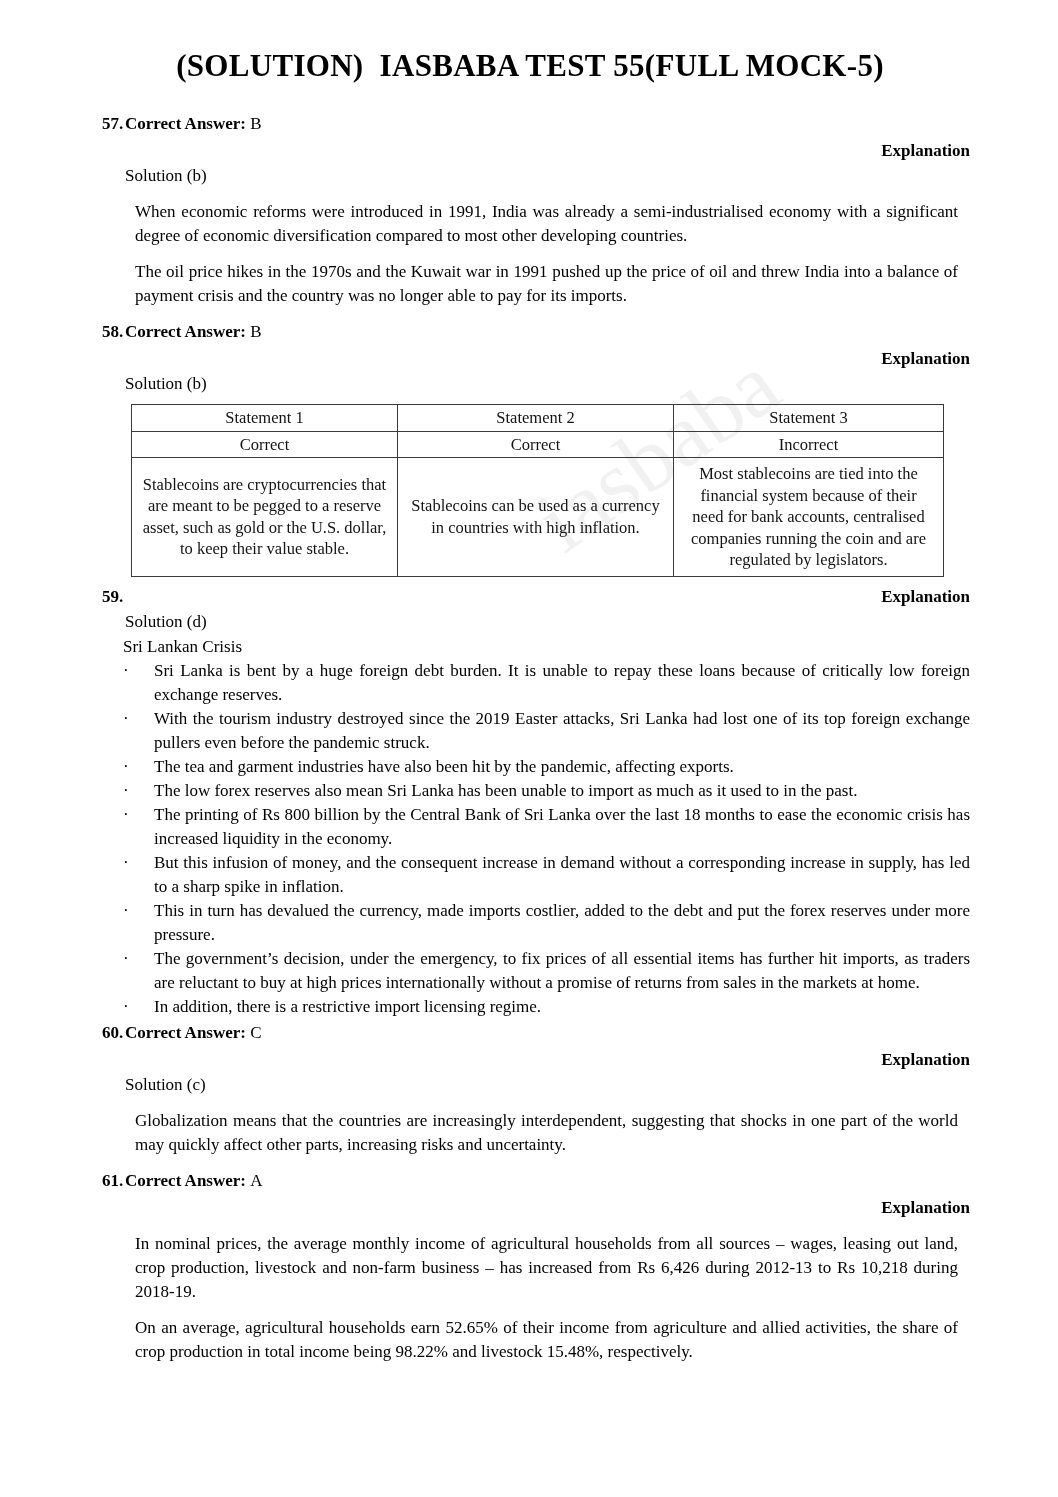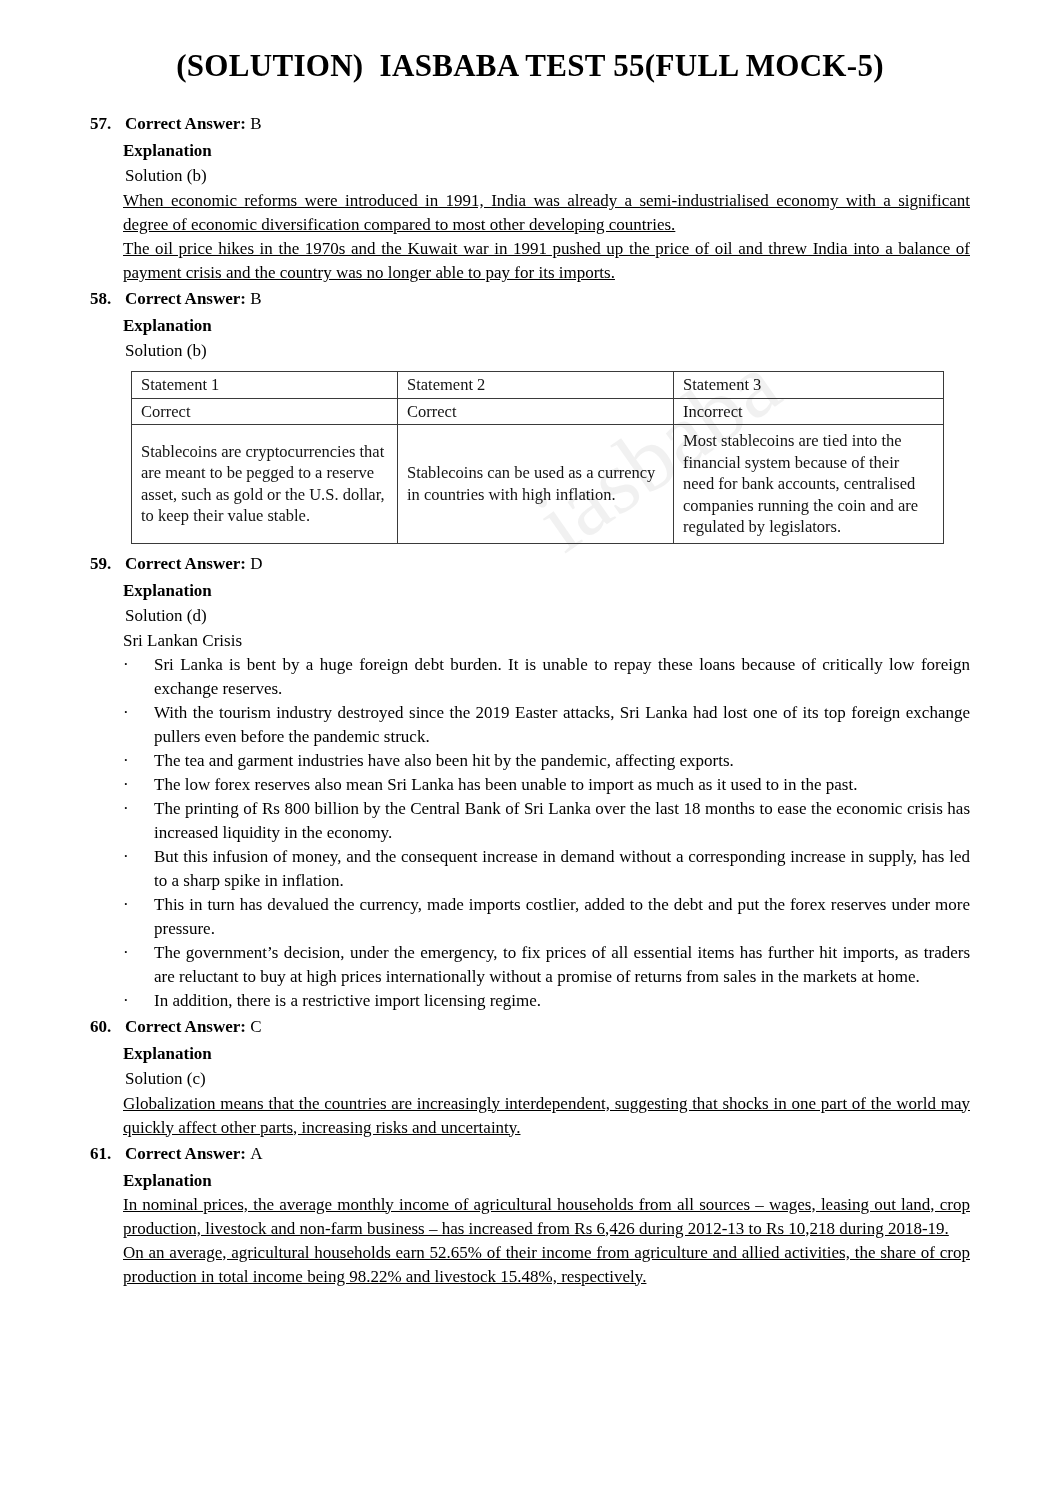"57." .q-num { left: 0 -> 12px }
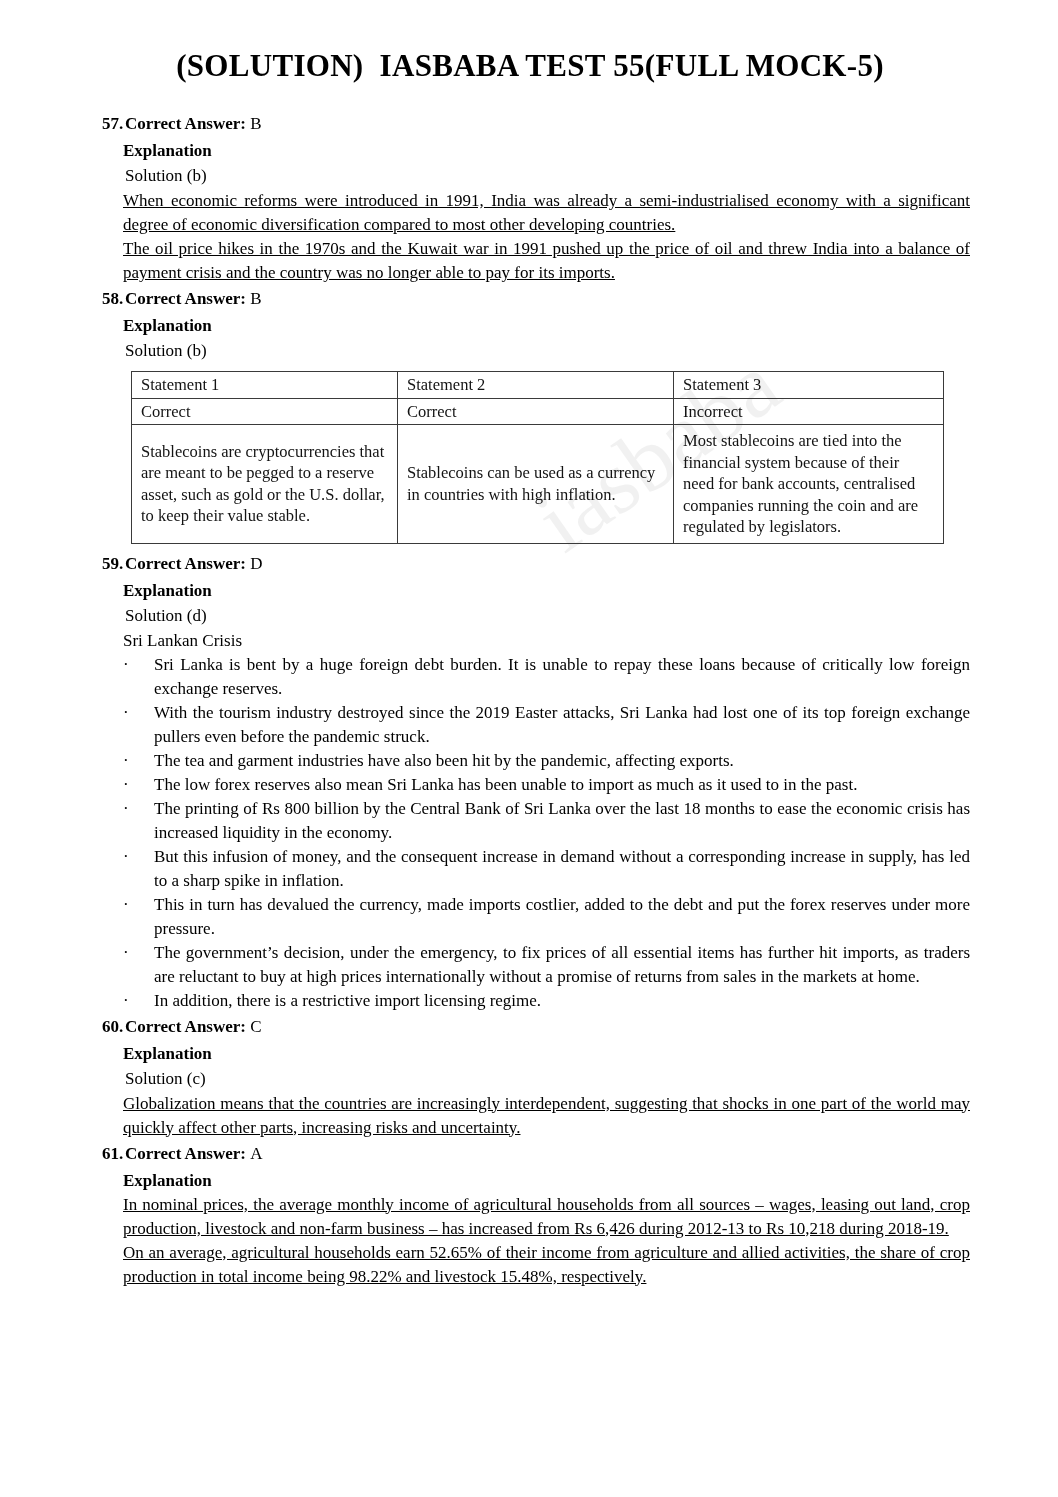"Explanation" .explanation-label { text-align: none -> right }
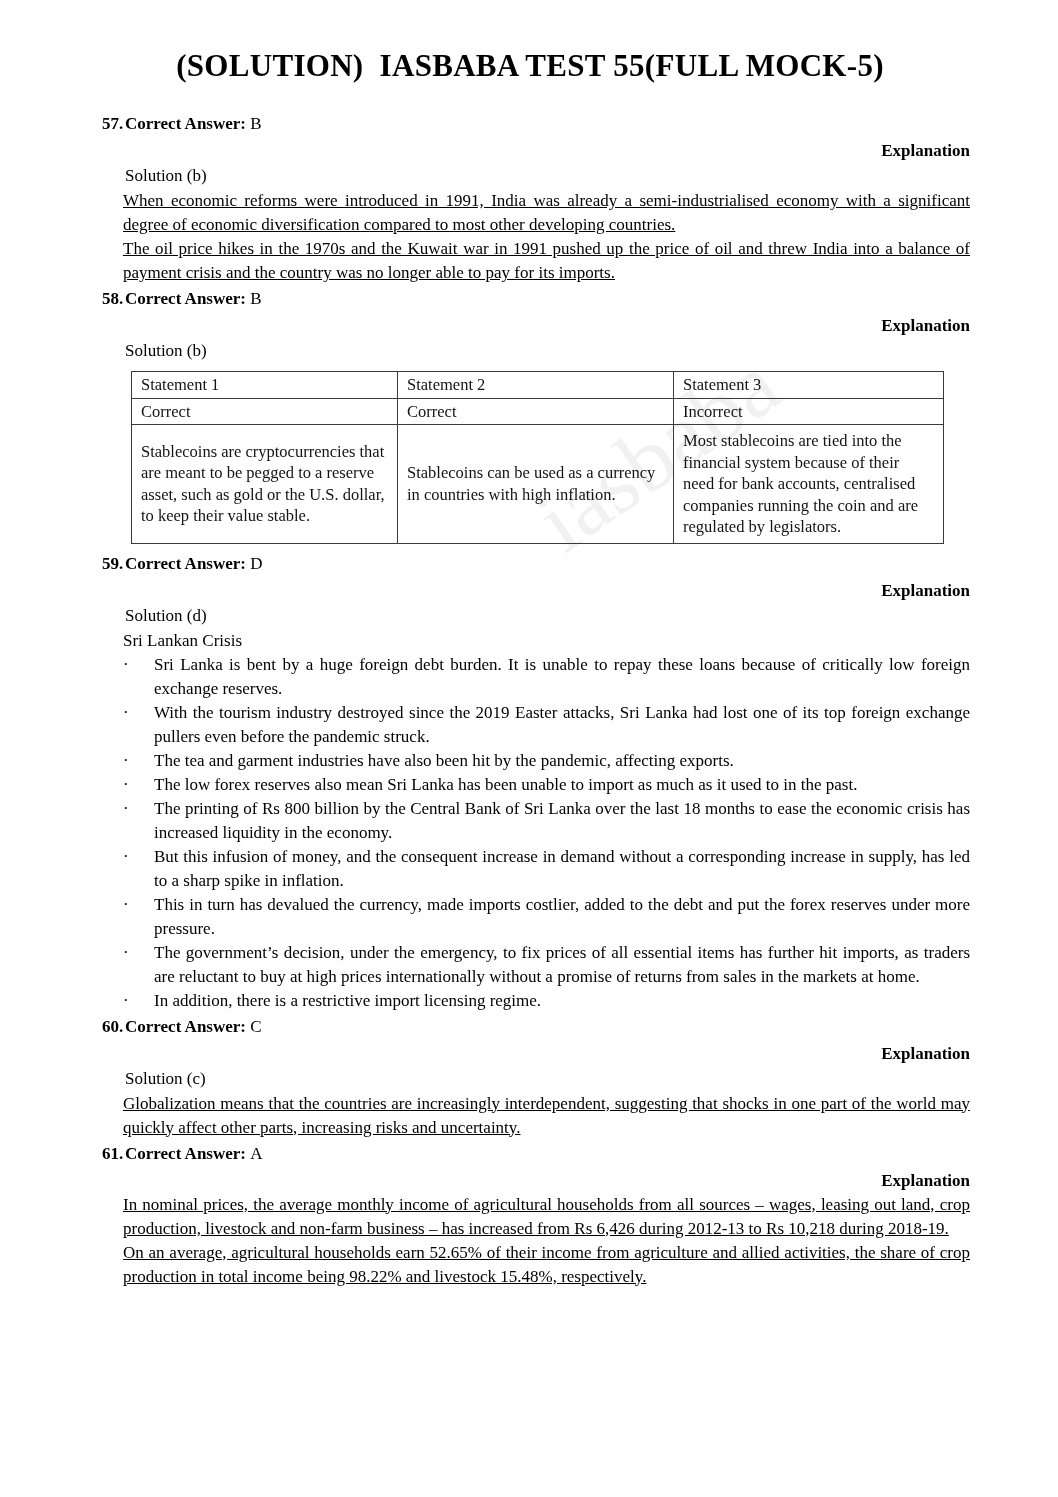"When economic reforms were introduced" p.body-par { margin: 0 -> 12px; text-decoration: underline -> none }
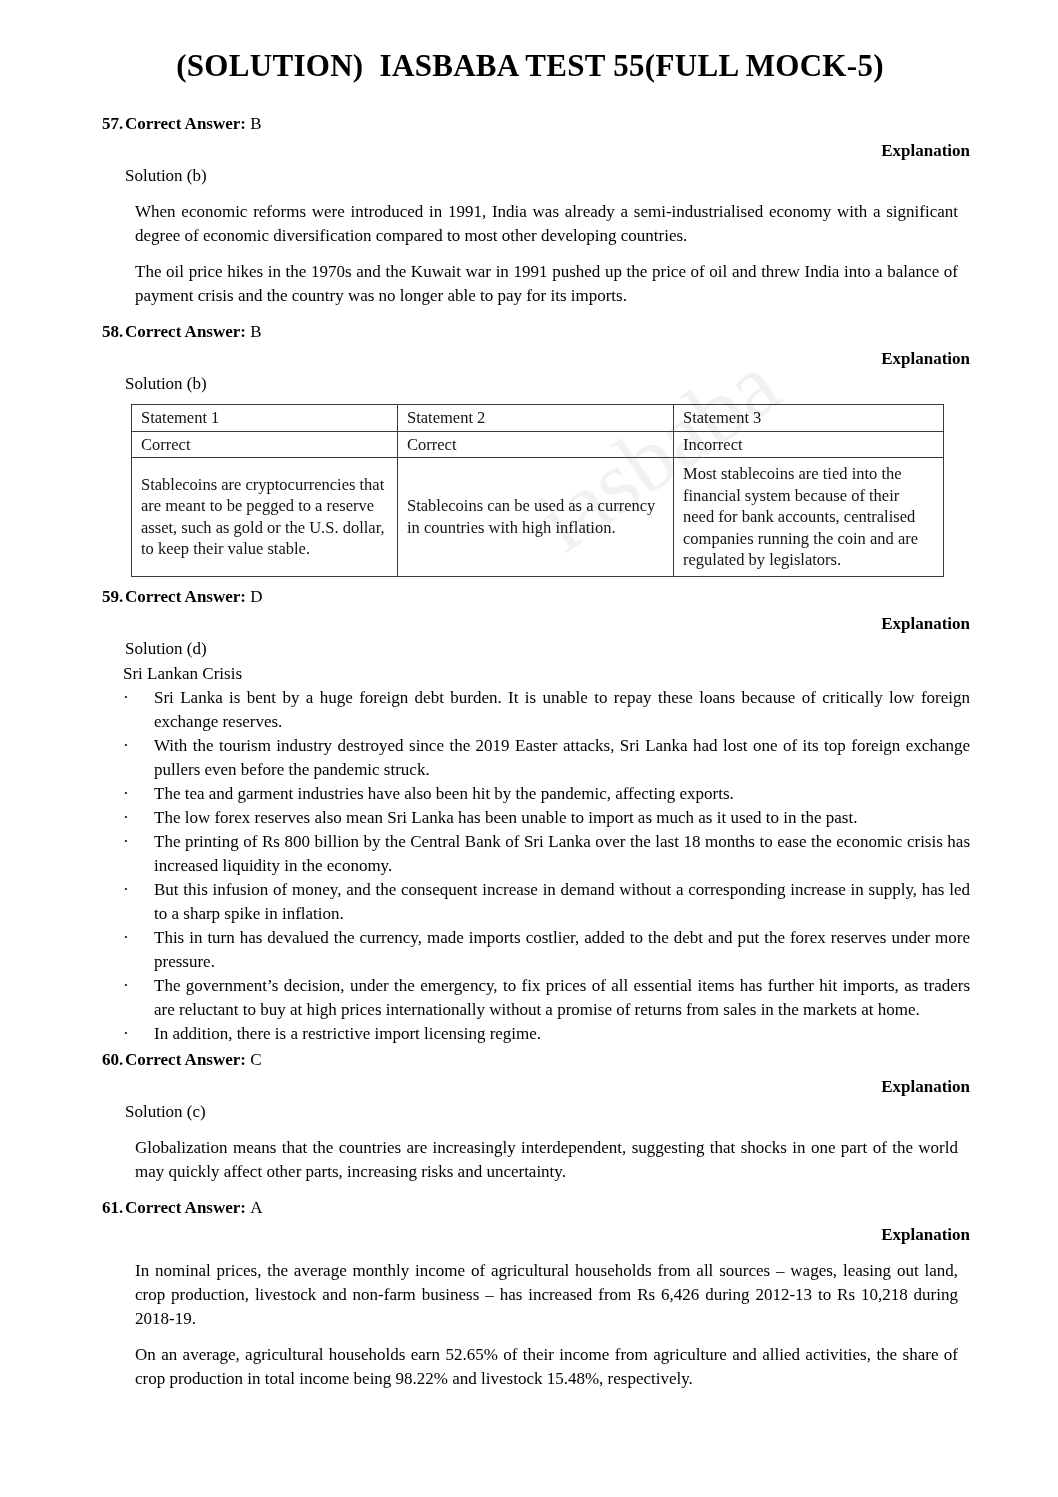"Statement 1" table.statements-table td { text-align: left -> center }
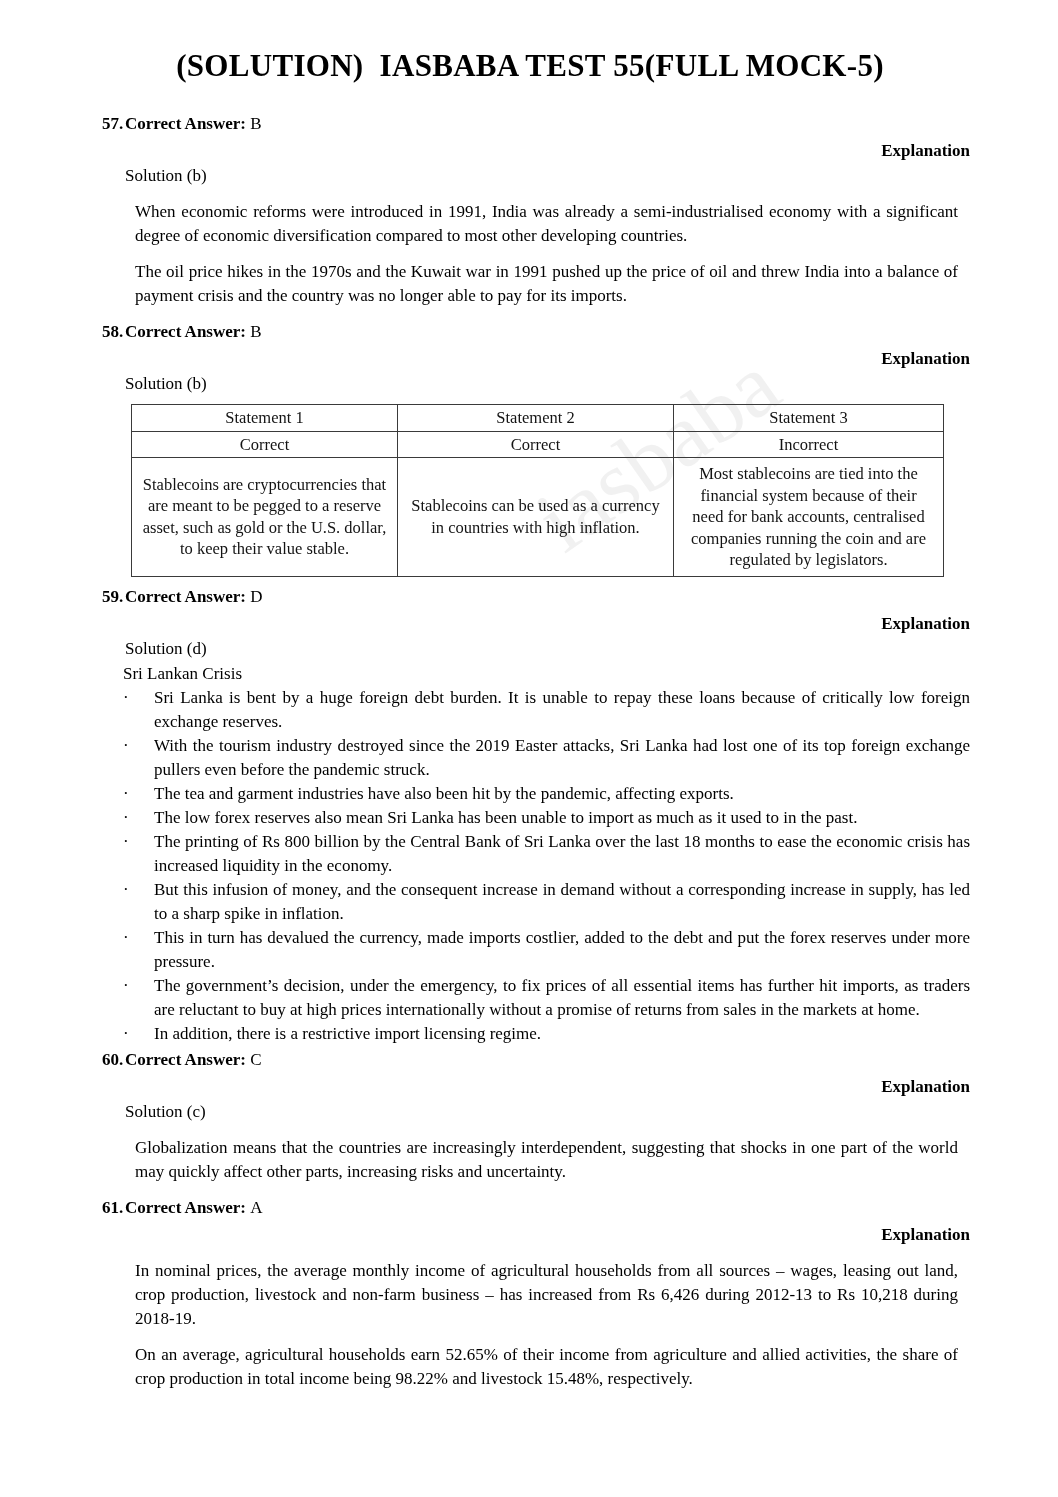"Correct Answer: D" div.q-header { html: <div><span>Correct Answer:</span>&nbsp;<span>D</span></div> -> none }
